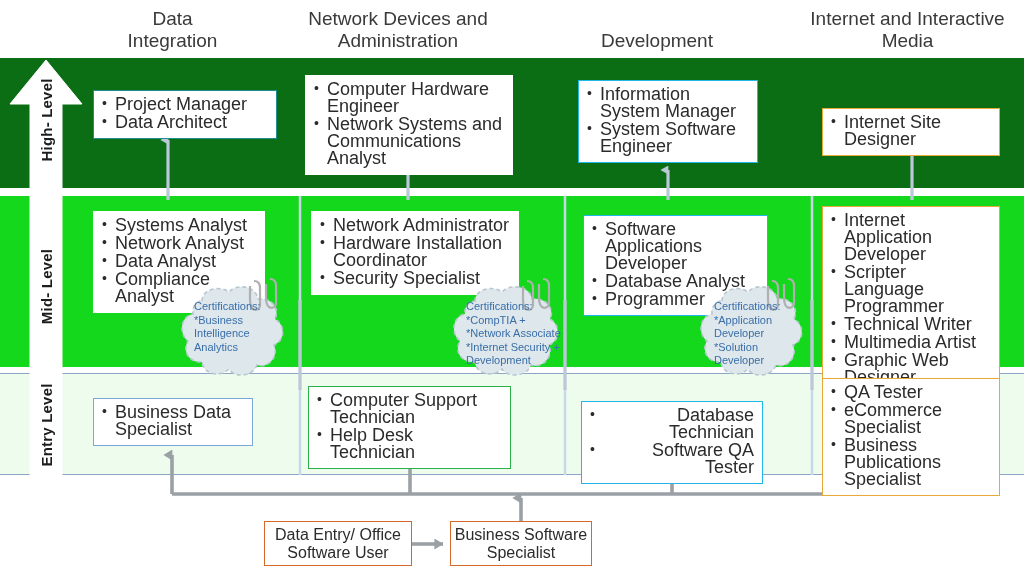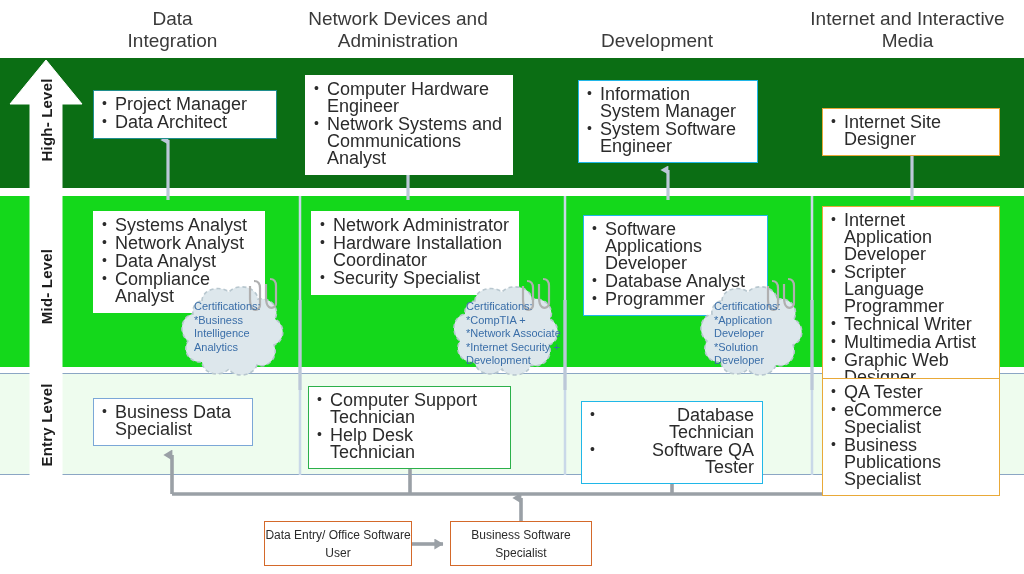"Data Entry/ Office Software User" .plainbox { font-size: 12px -> 16px }
